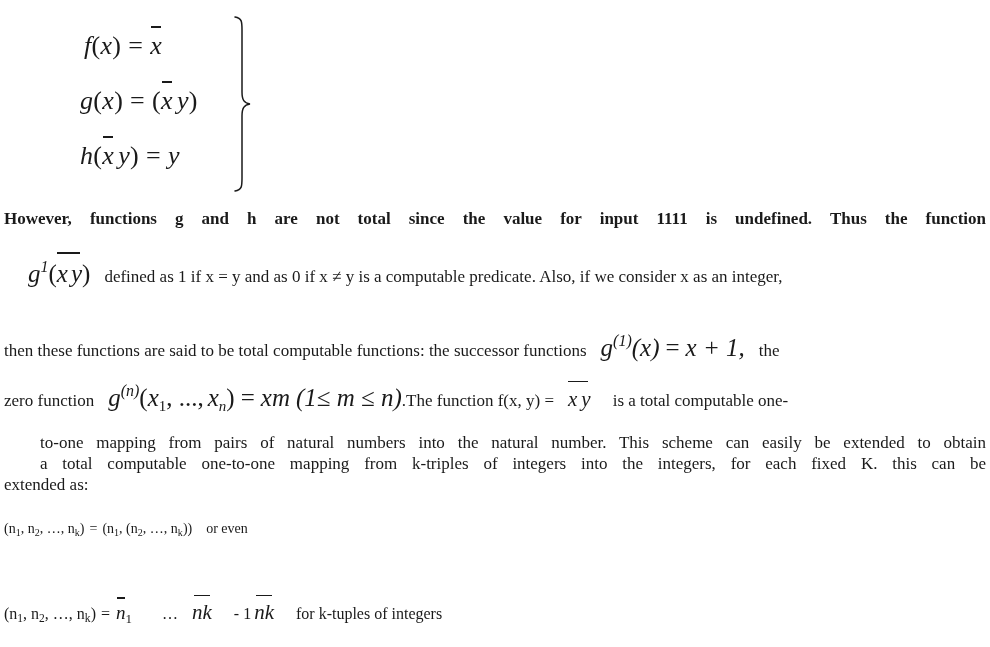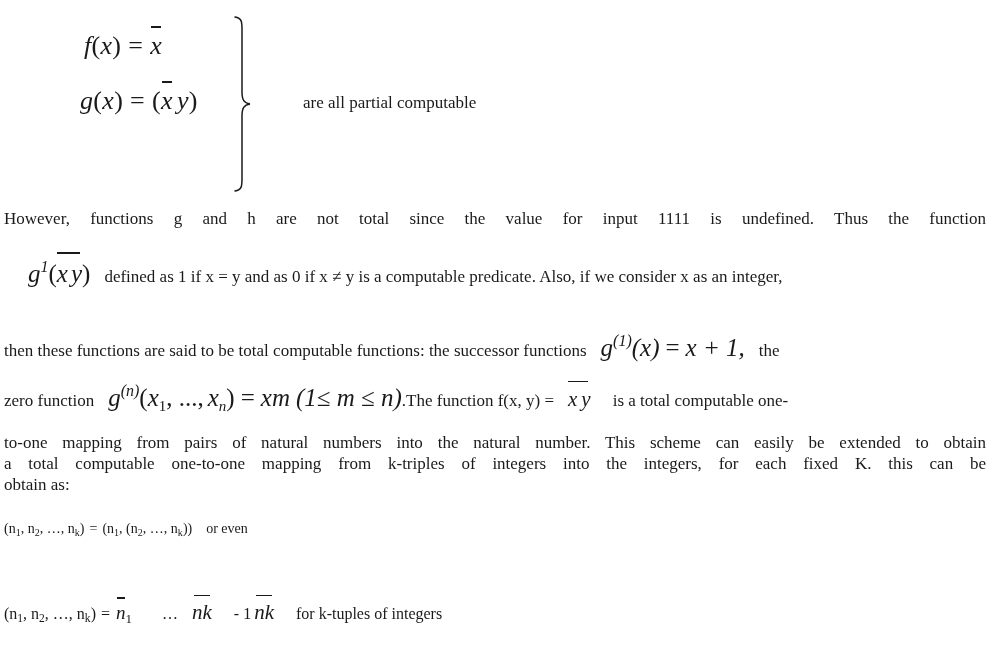"are all partial computable" div { html: <div>are all partial computable</div> -> none }
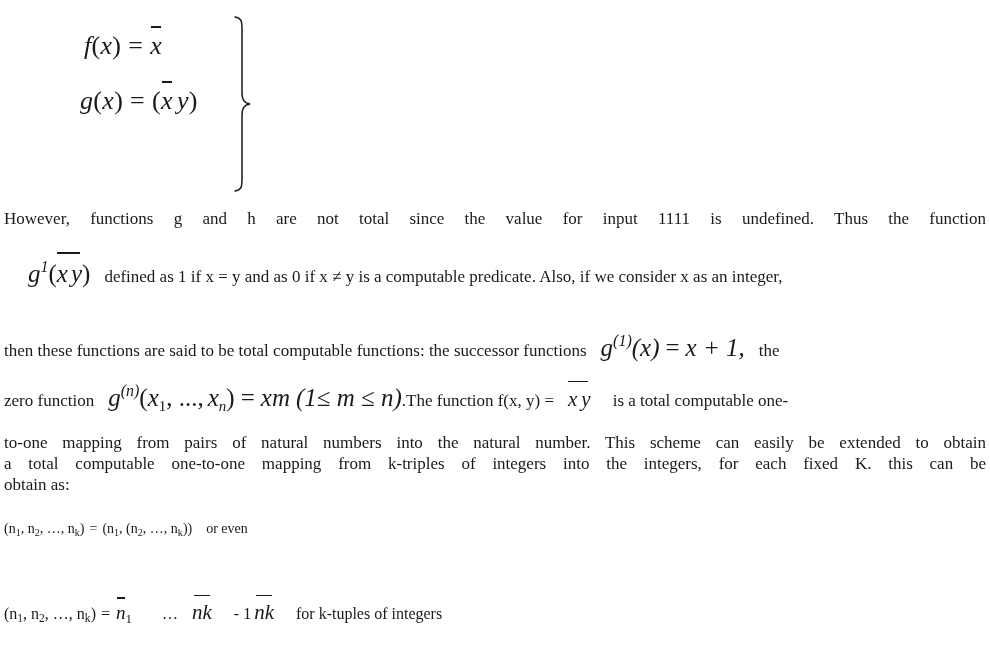"h(x y) = y" div.eq-line { html: none -> <div> <span>h</span><span>(</span><span><span></span><span>x</span></span><span></span><span>y</span><span>)</span><span>=</span><span>y</span> </div> }
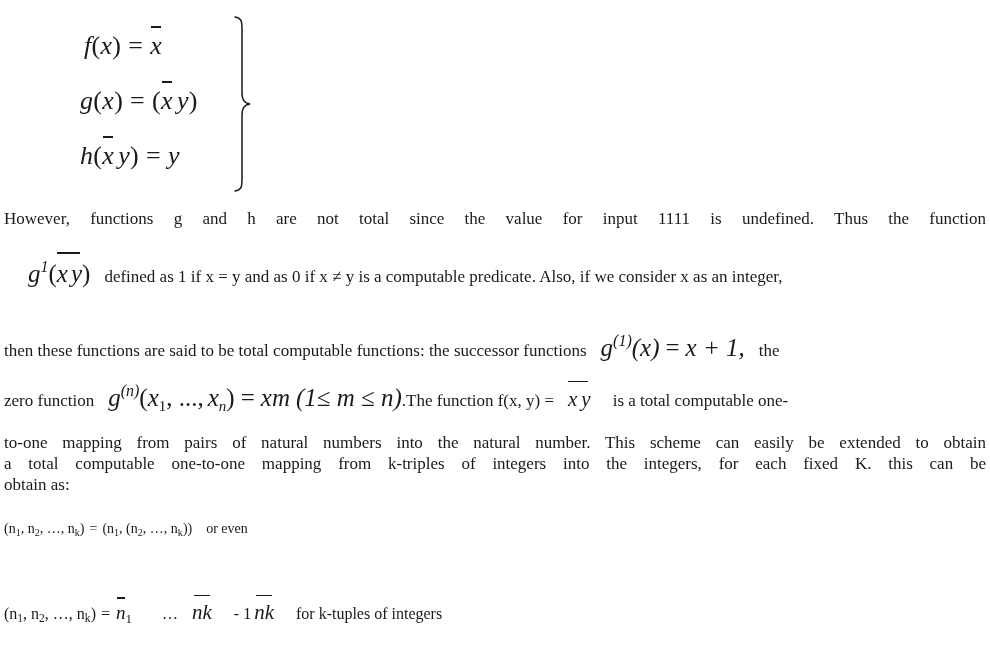"However, functions g and h" .just-line { font-weight: none -> bold }
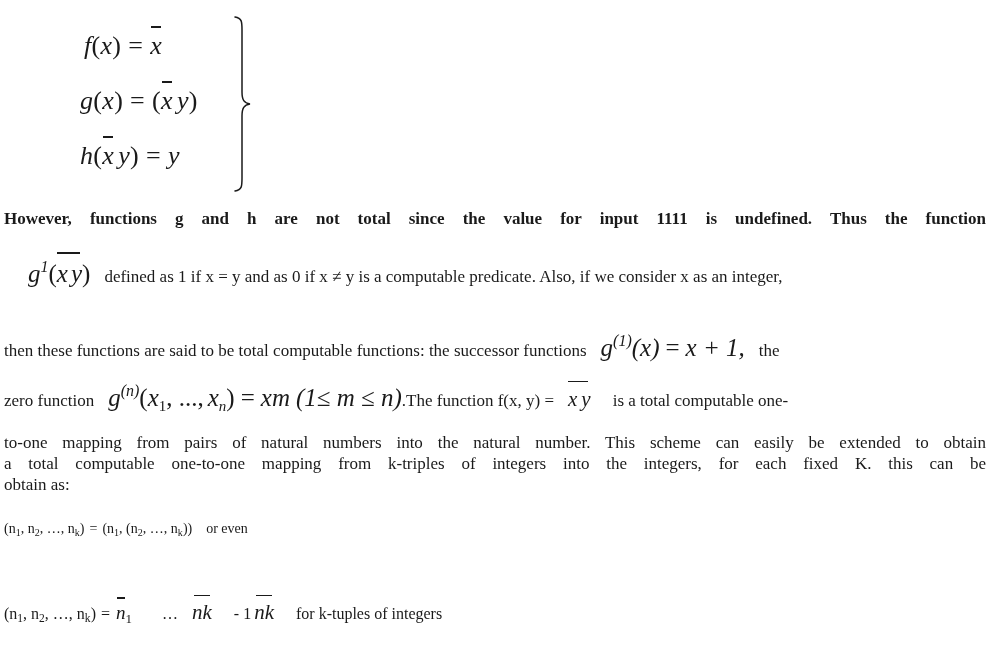"to-one mapping from pairs of" #block-para .pline.j { margin-left: none -> 36px }
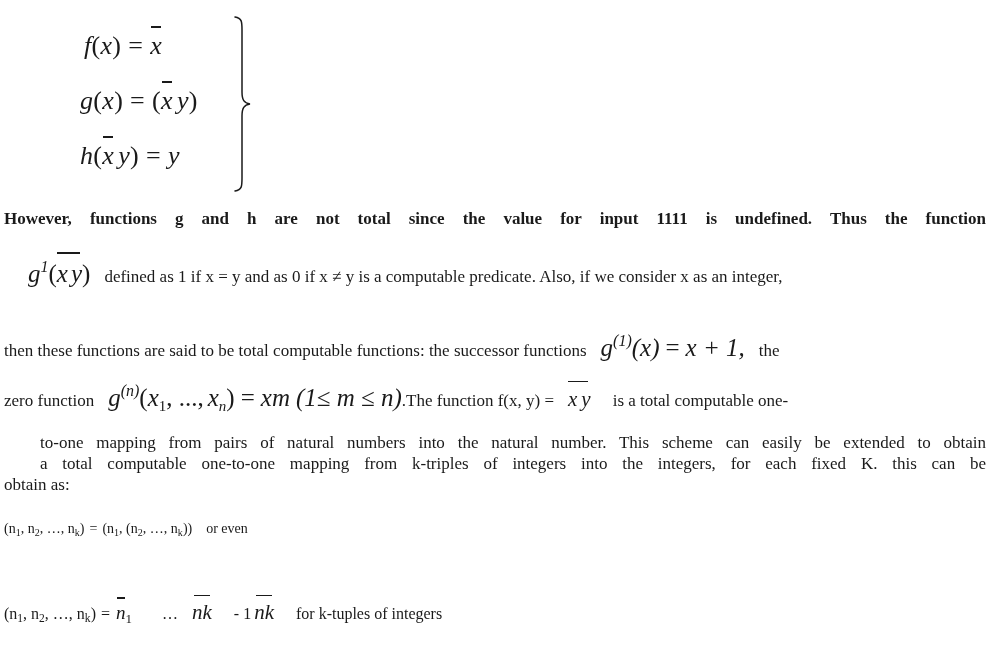"obtain as:" span.pline { text: obtain -> extended }
